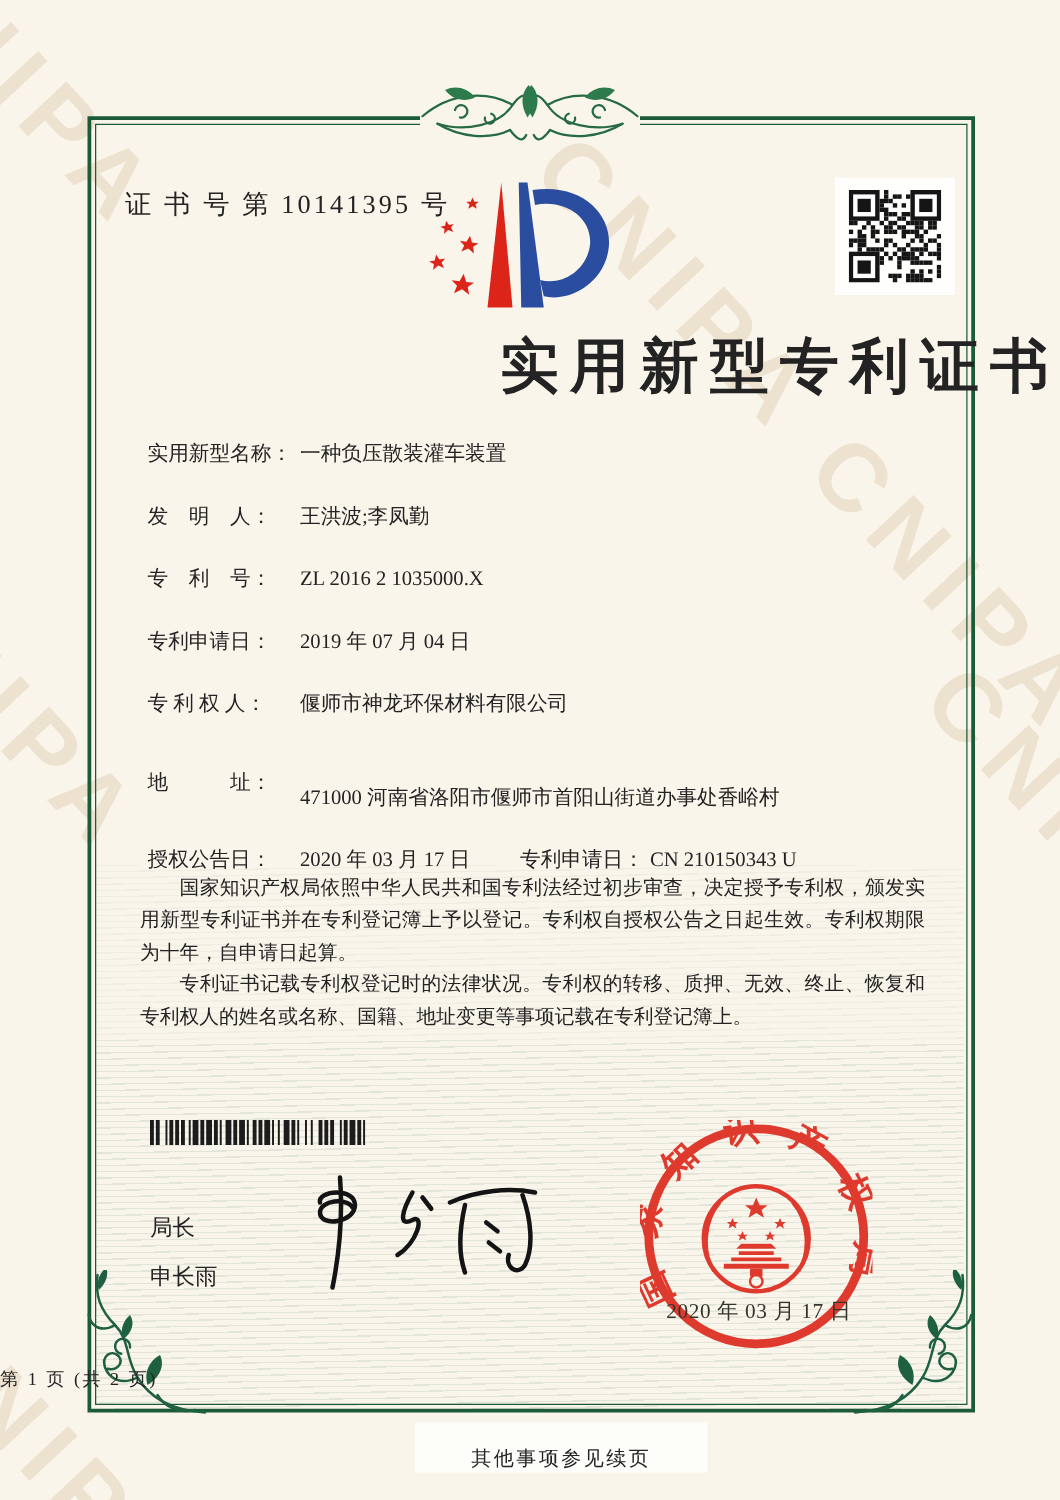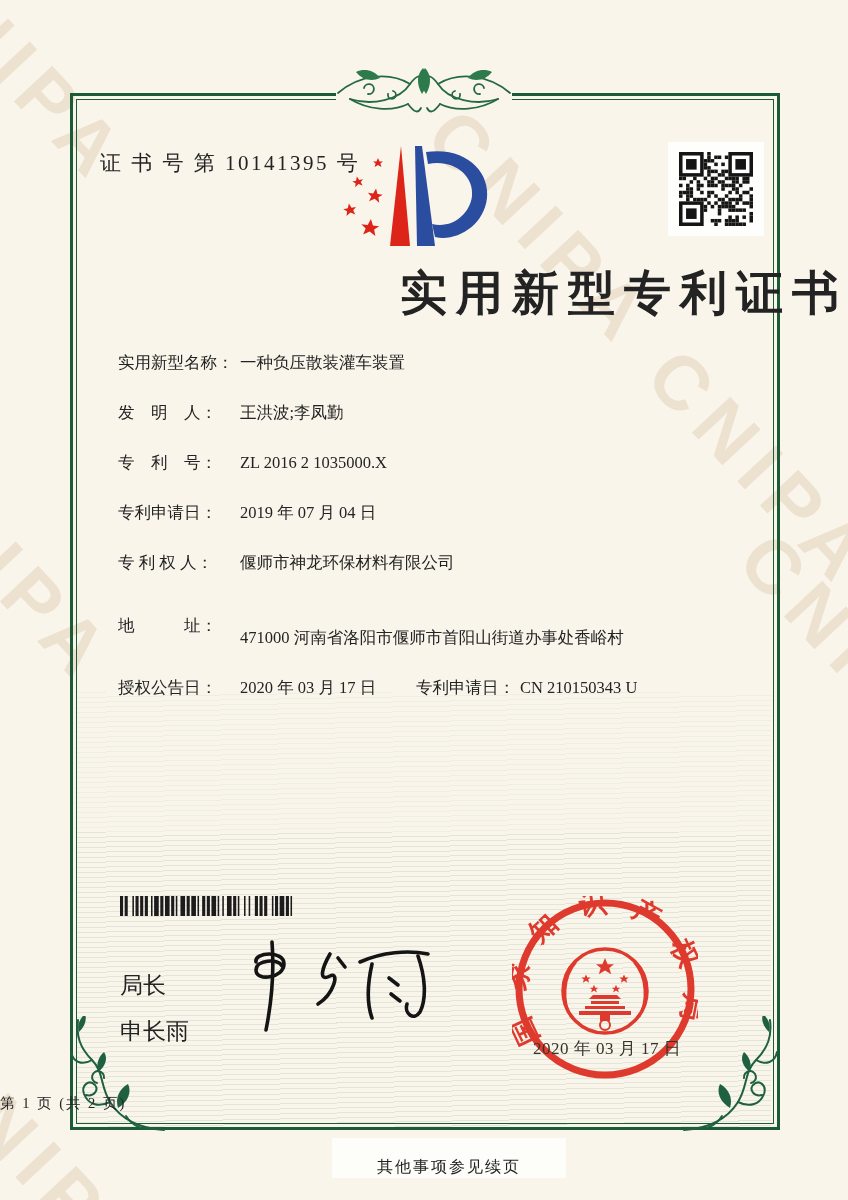"国家知识产权局依照中华人民共和国专利法经过初步审查，决定授予专利权，颁发实用新型" p { html: none -> <p>国家知识产权局依照中华人民共和国专利法经过初步审查，决定授予专利权，颁发实用新型专利证书并在专利登记簿上予以登记。专利权自授权公告之日起生效。专利权期限为十年，自申请日起算。</p> }
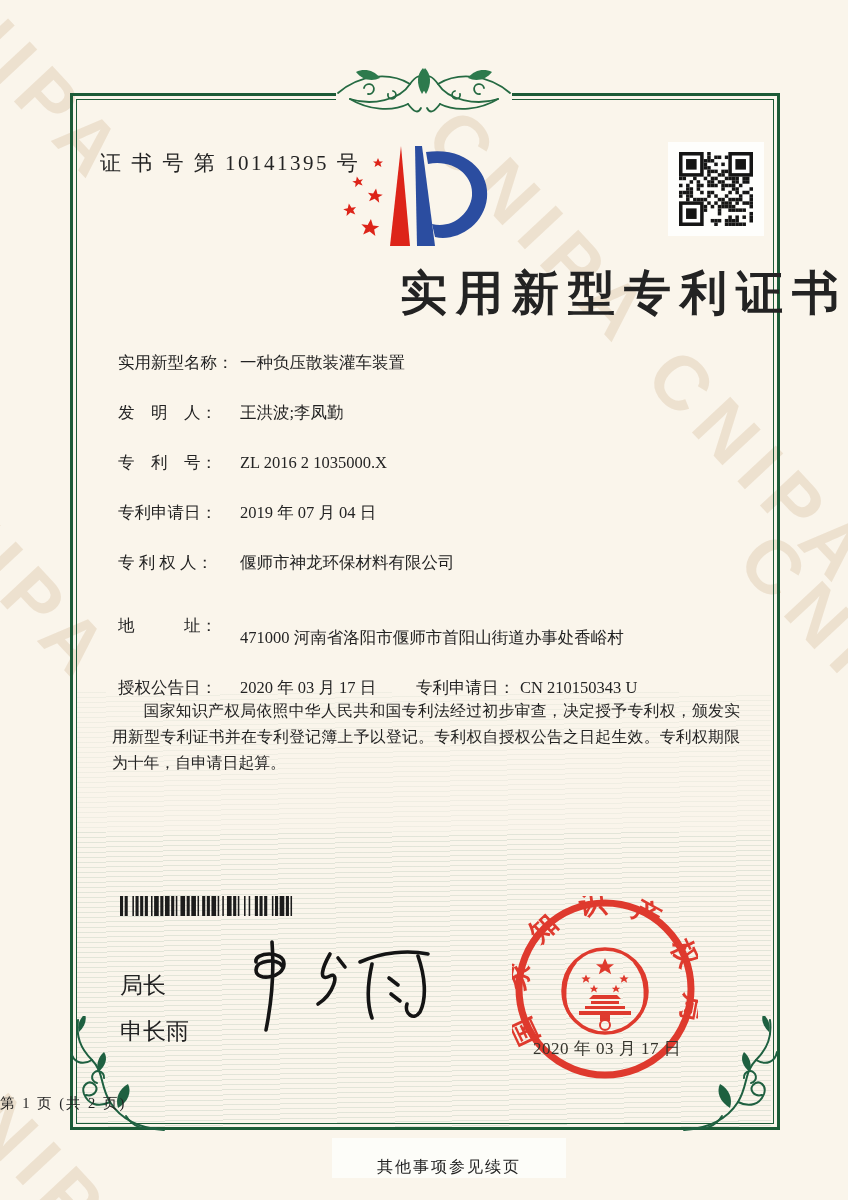"专利证书记载专利权登记时的法律状况。专利权的转移、质押、无效、终止、恢复和专利权" p { html: none -> <p>专利证书记载专利权登记时的法律状况。专利权的转移、质押、无效、终止、恢复和专利权人的姓名或名称、国籍、地址变更等事项记载在专利登记簿上。</p> }
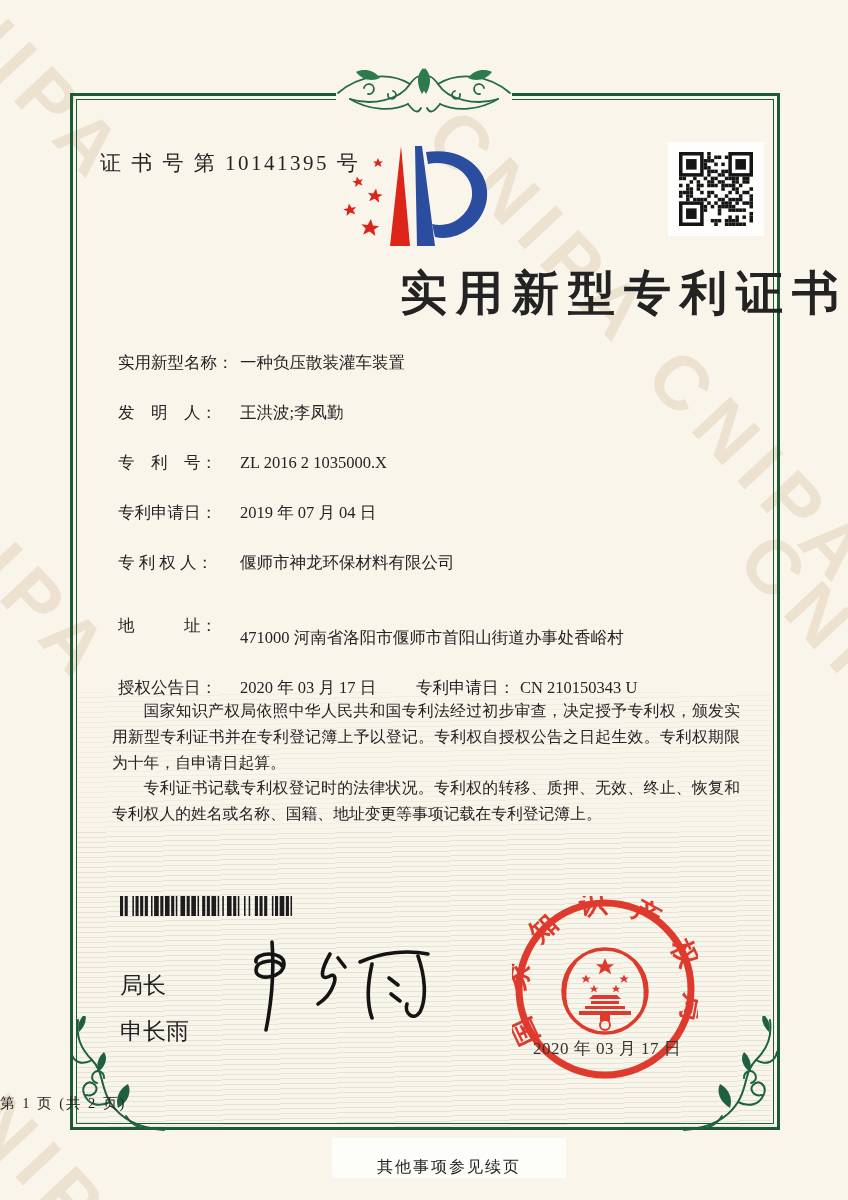"局长" #officer { font-size: 23px -> 18px }
